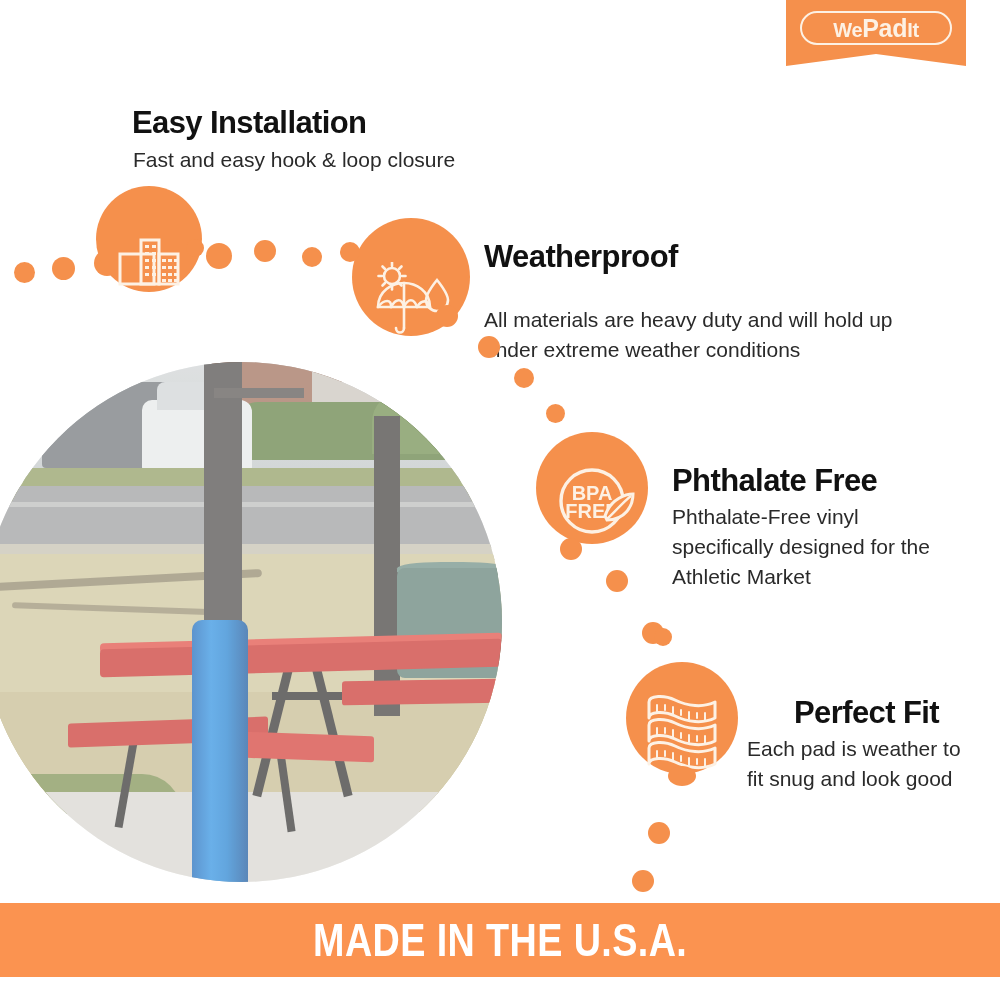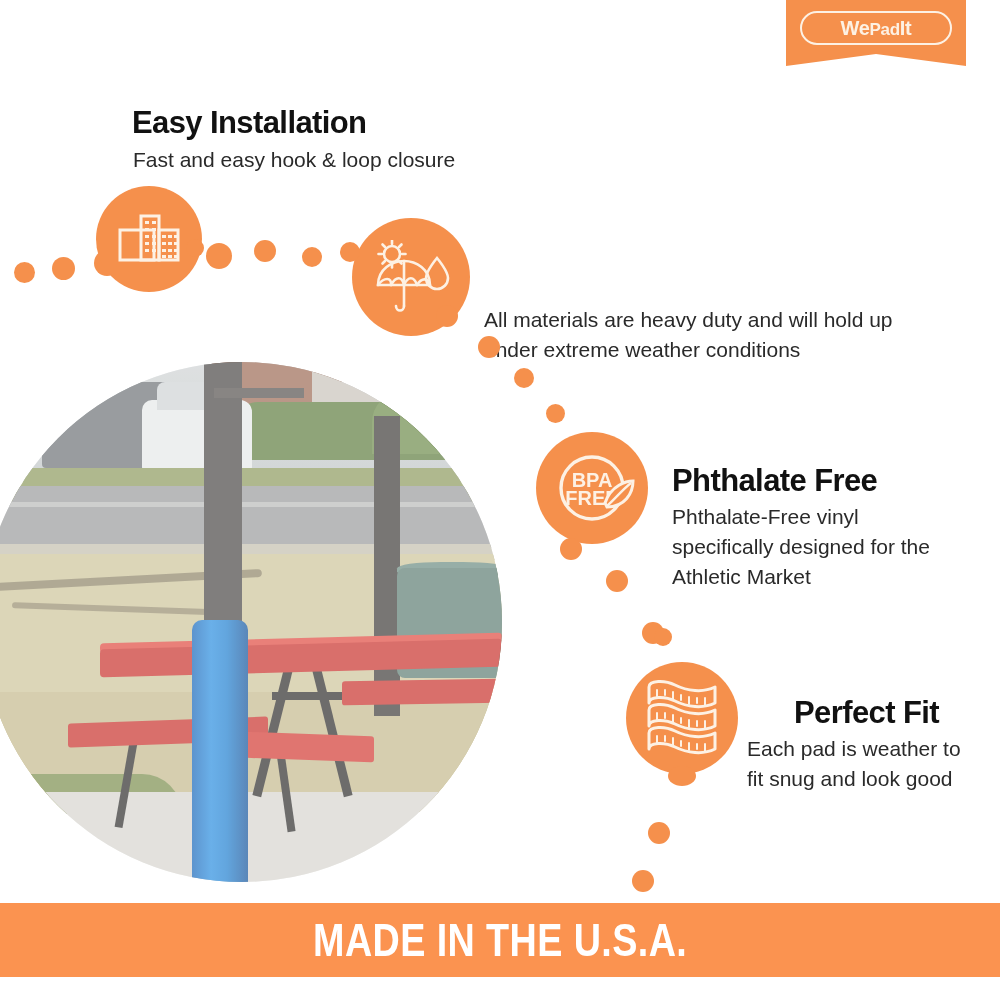"Pad" .logo-text .big { font-size: 17px -> 25px }
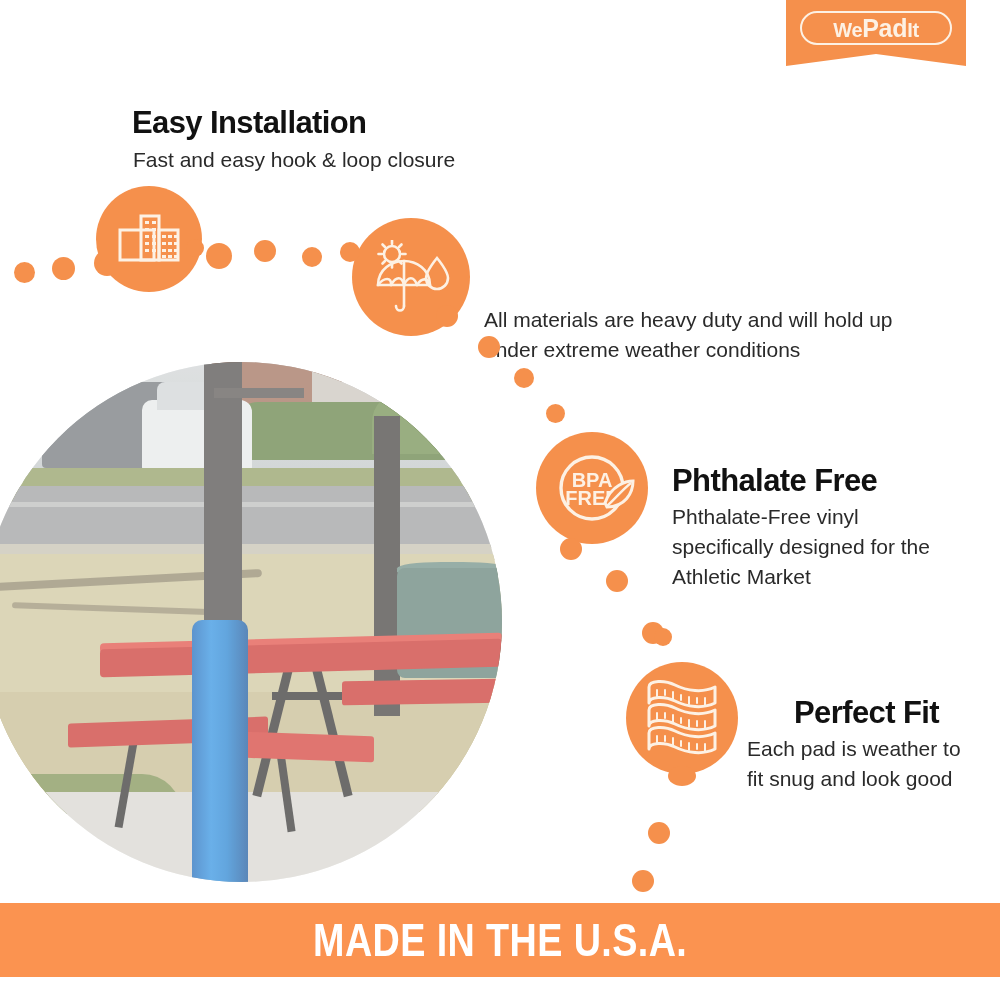"Weatherproof" h2.feature-title { html: none -> <h2>Weatherproof</h2> }
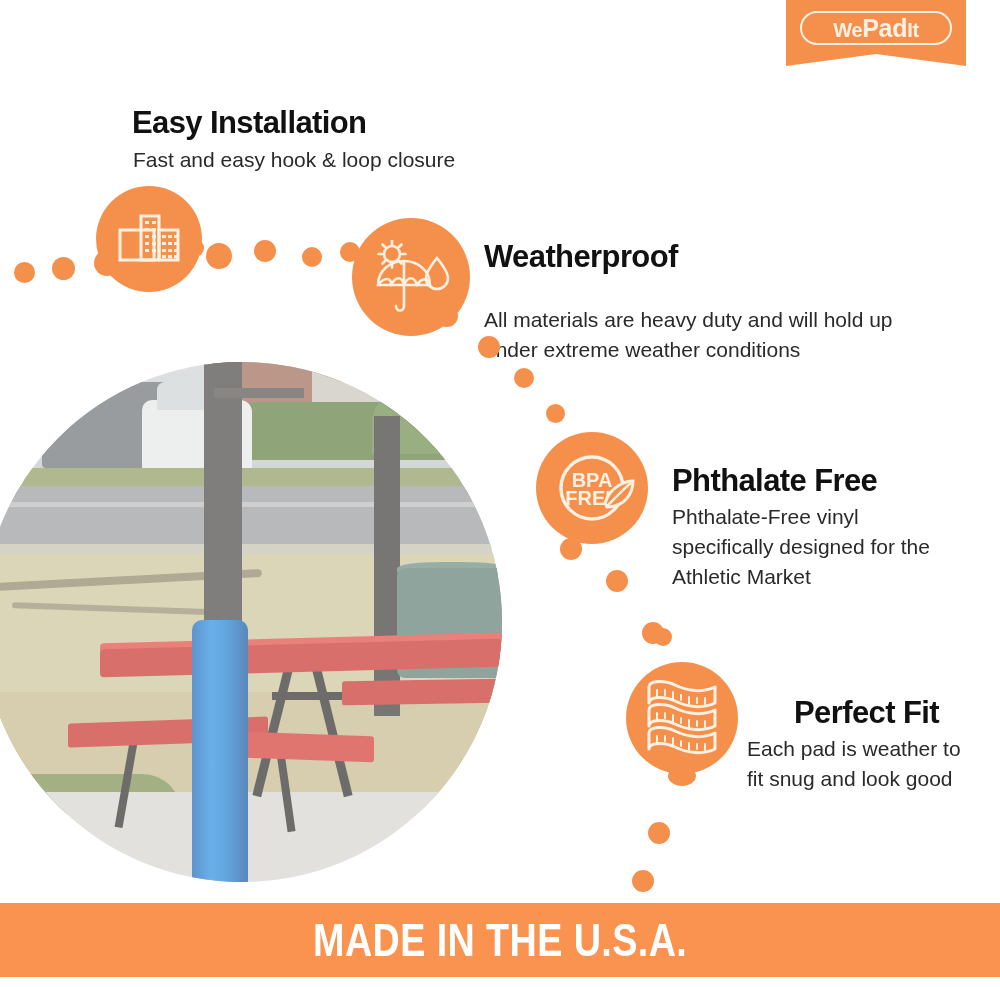"BPA" .icon-circle { align-items: center -> flex-end }
